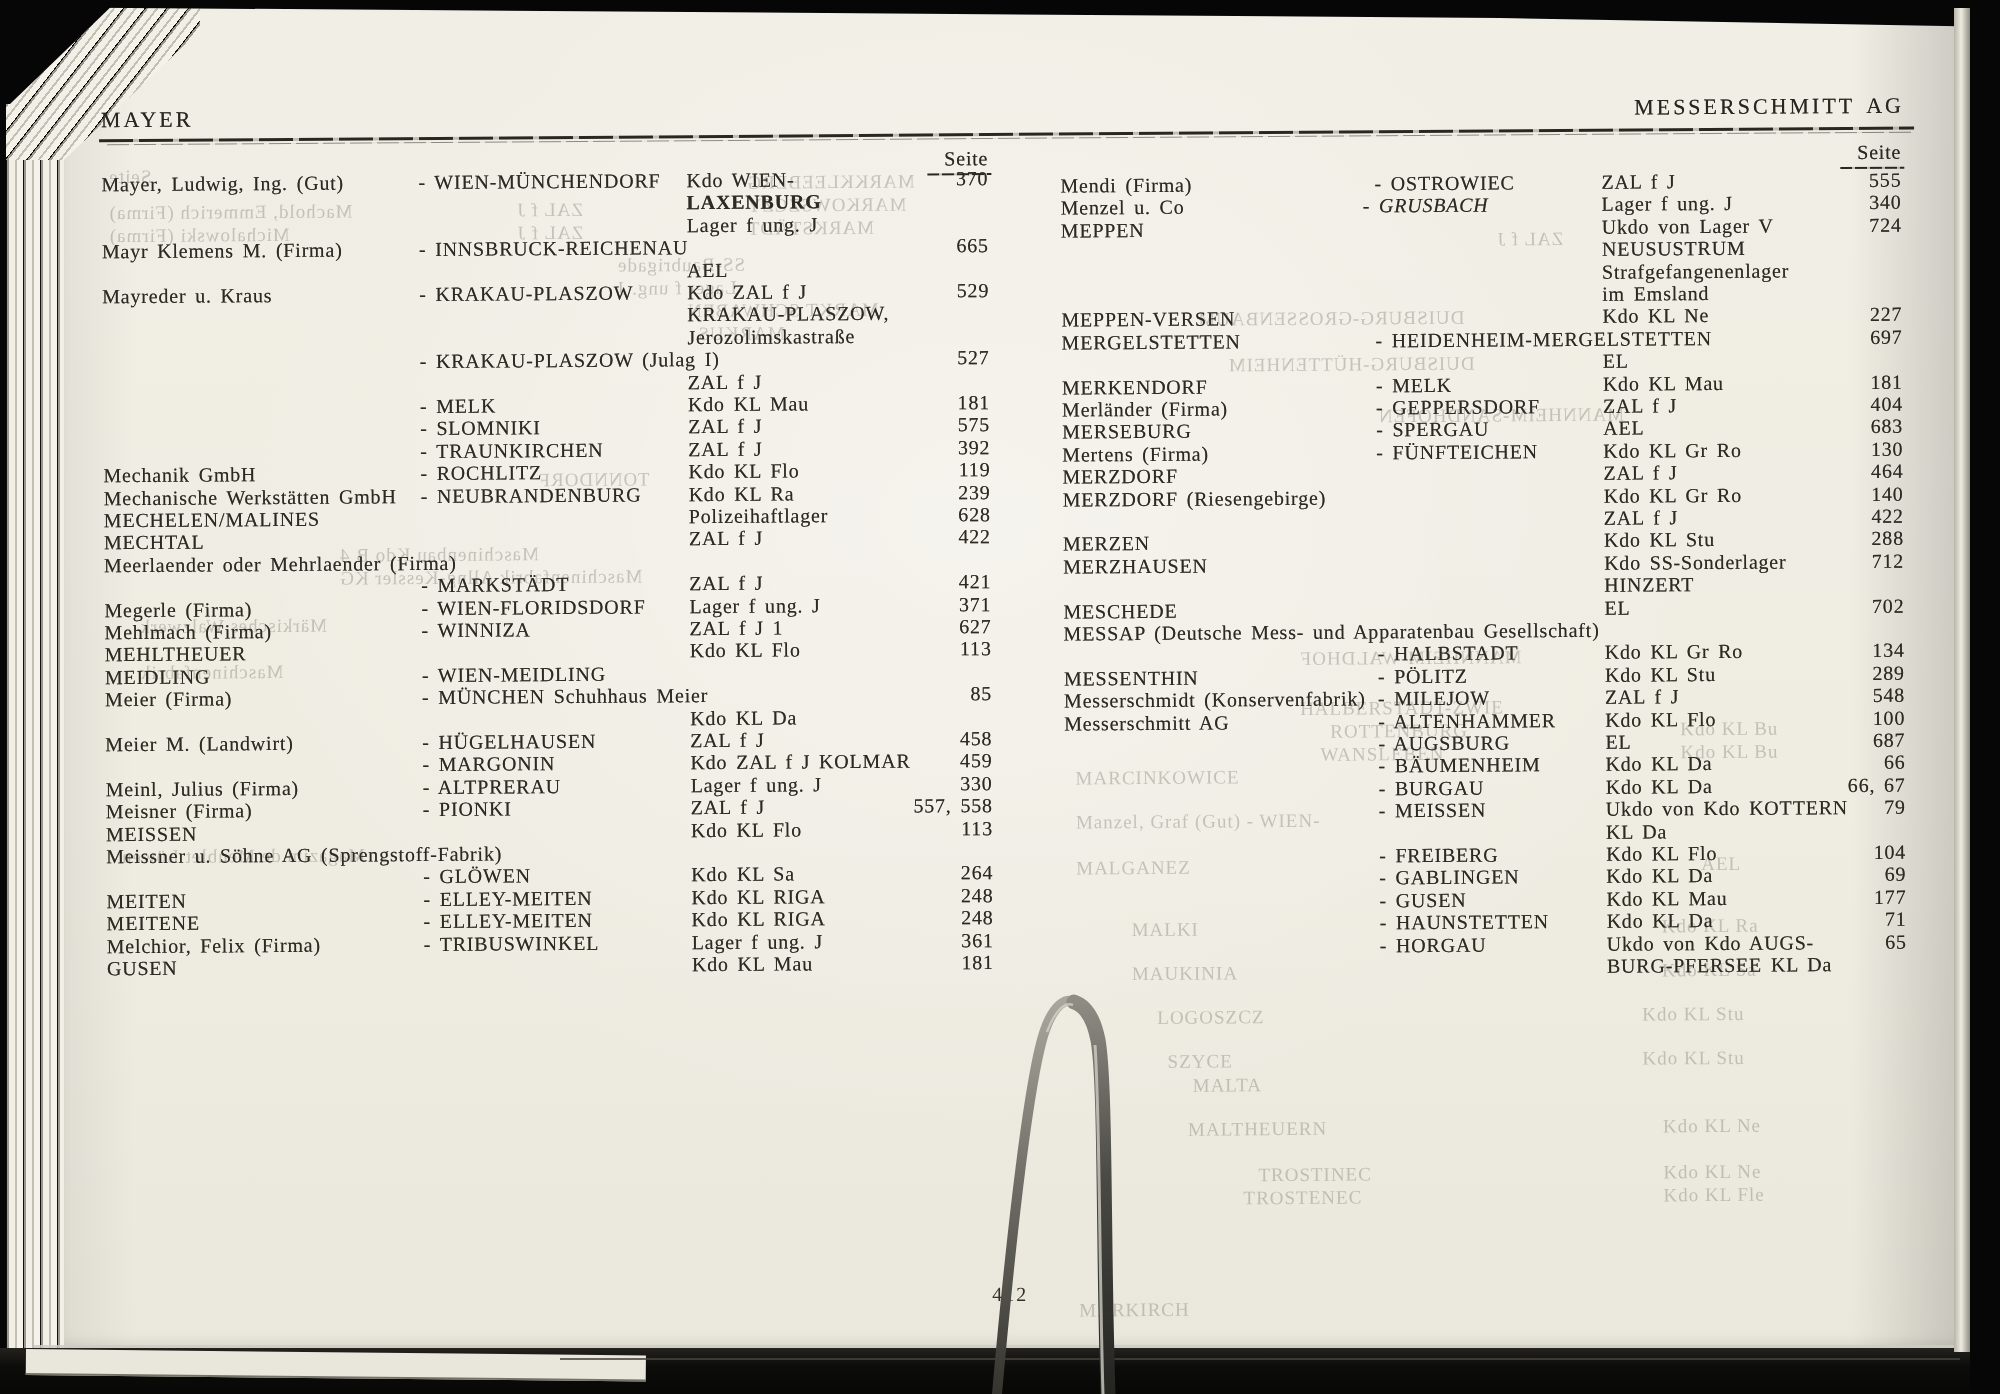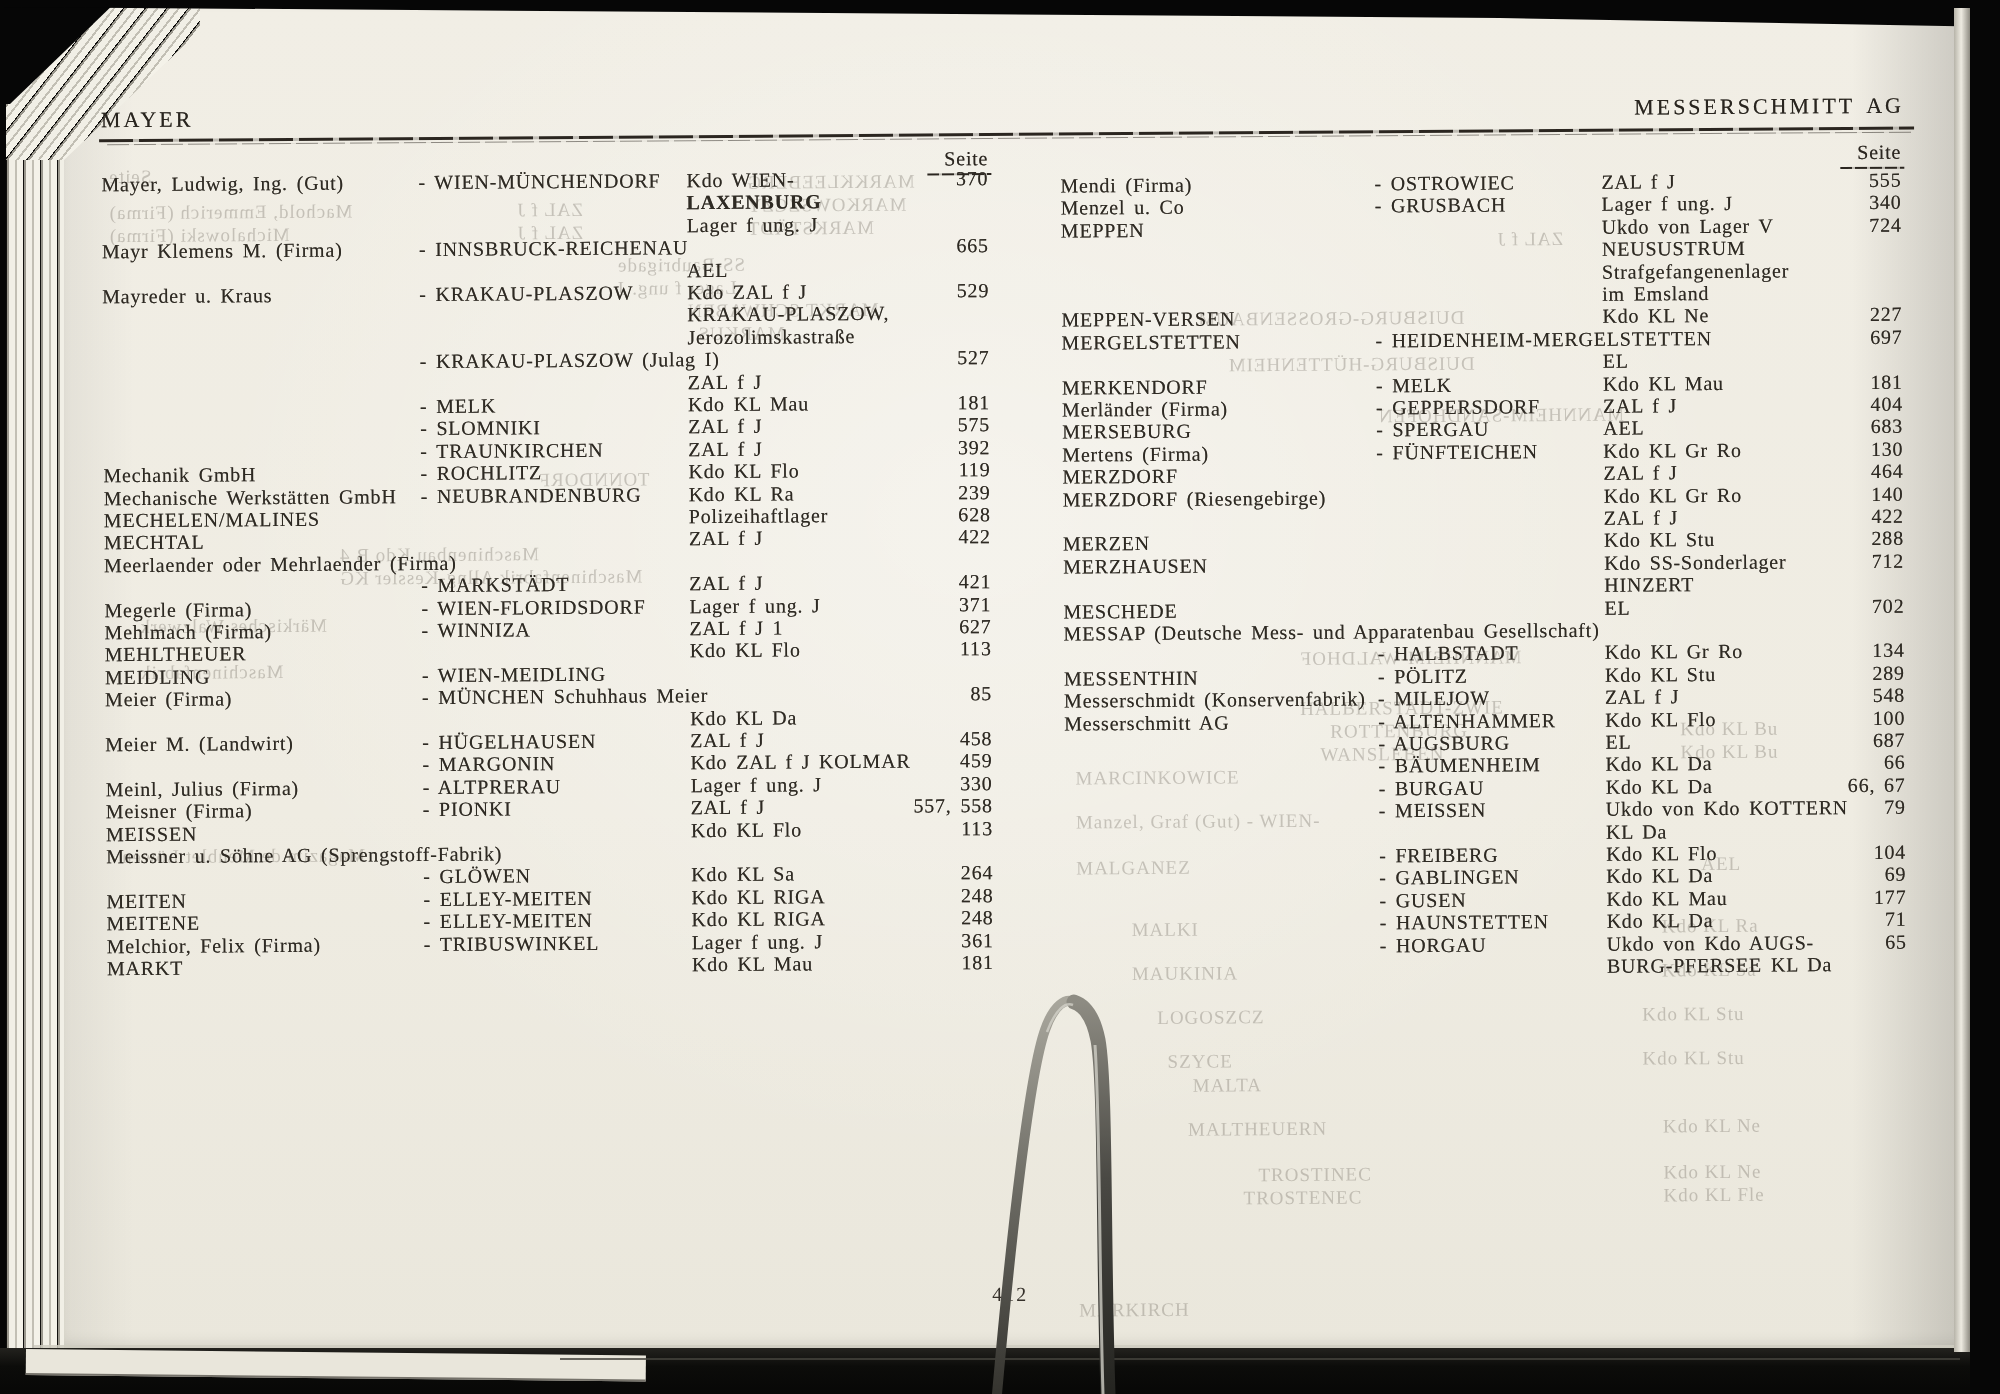"- GRUSBACH" span.cell { font-style: none -> italic; left: 314px -> 302px }
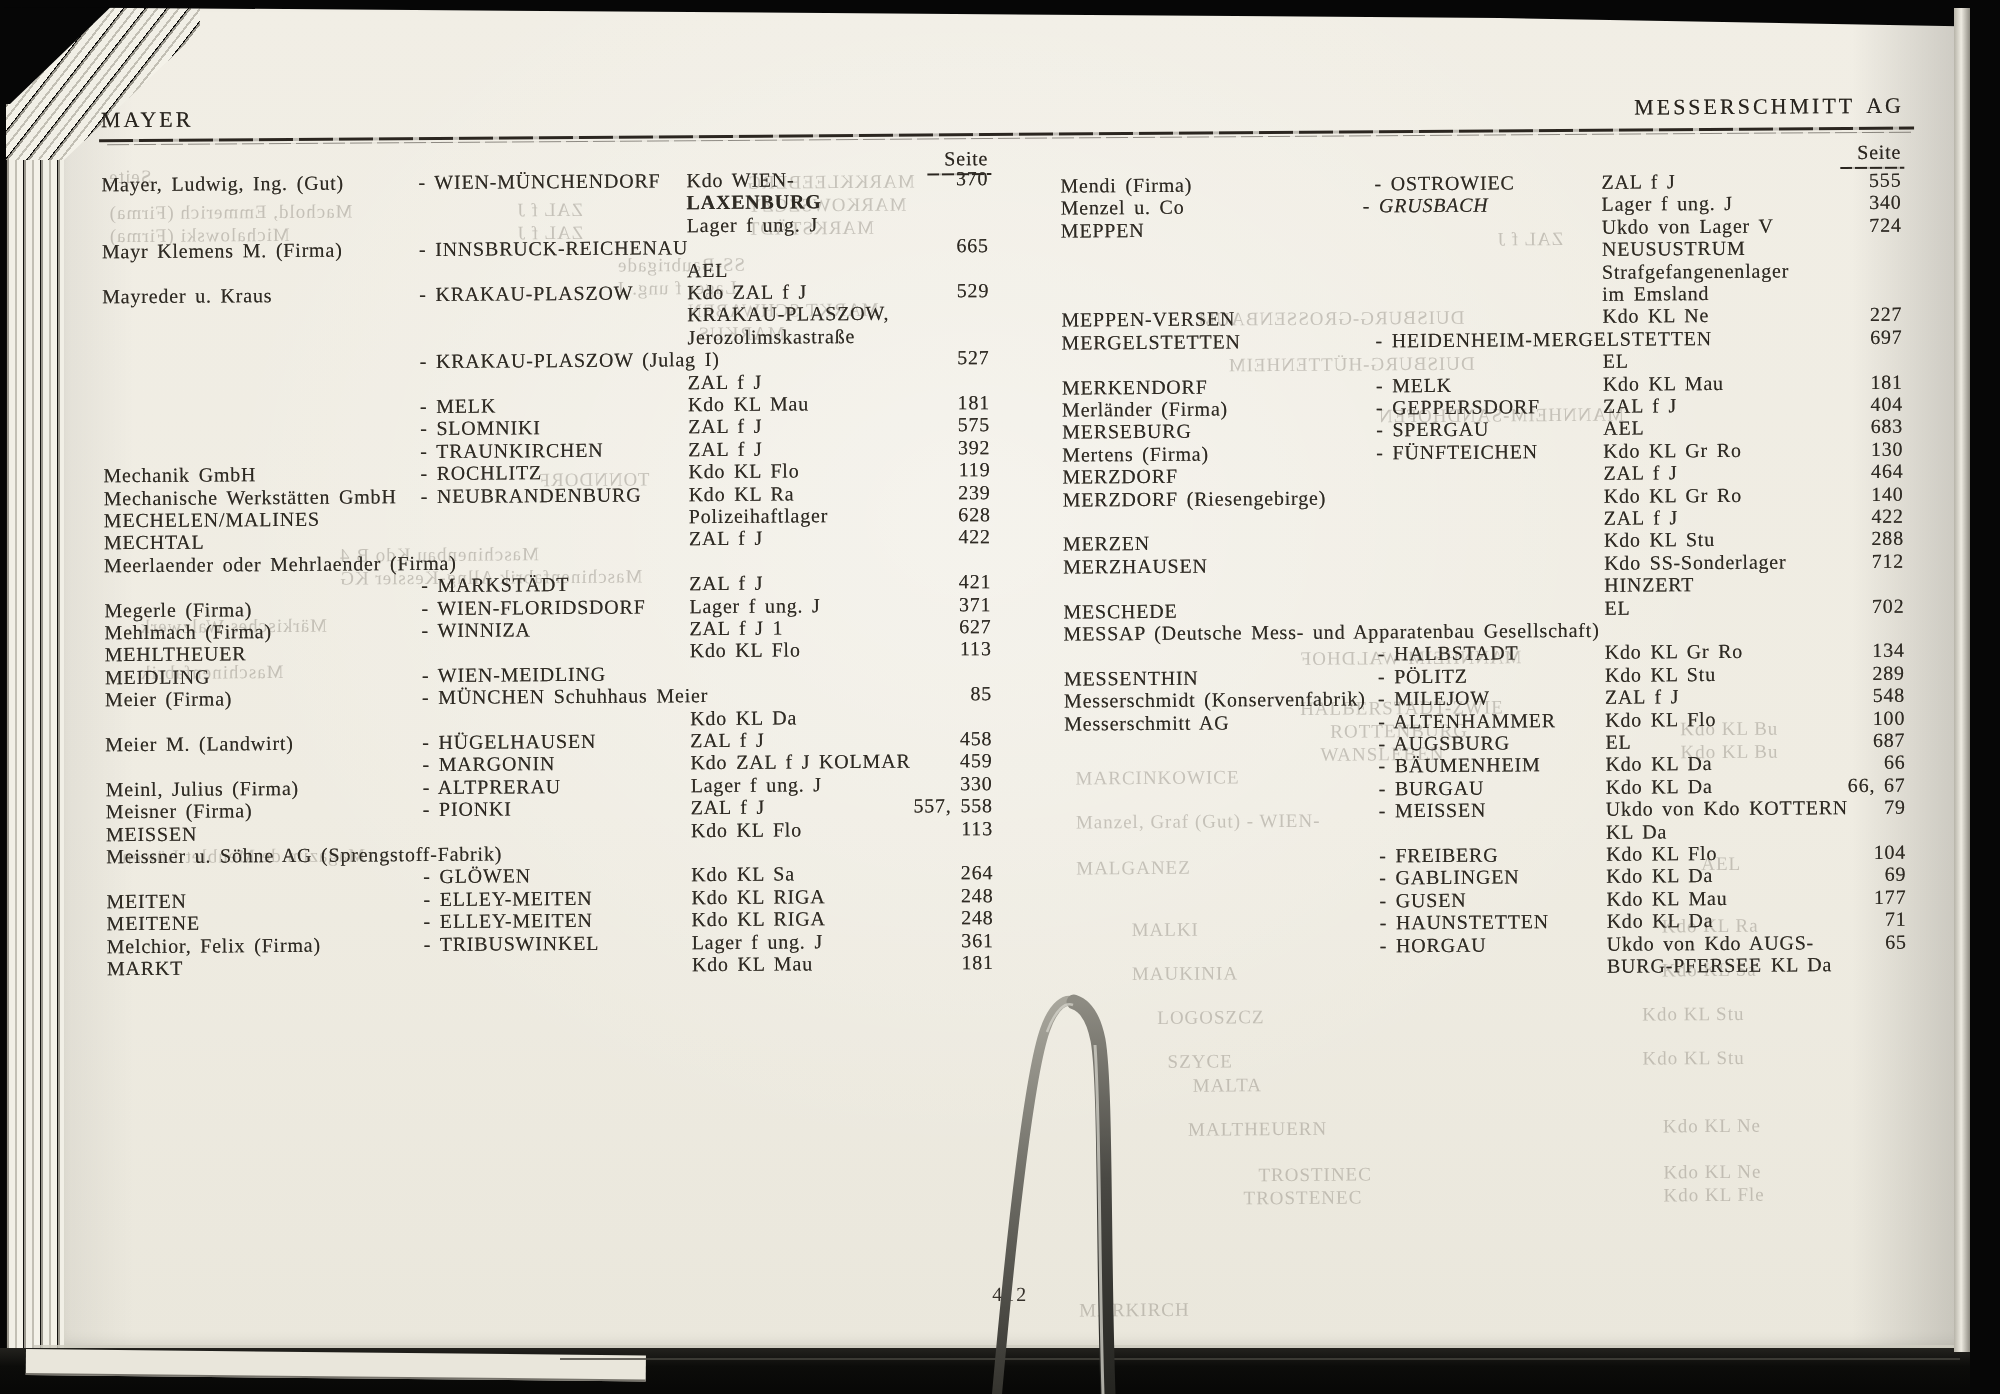"MARKT" span.cell { text: MARKT -> GUSEN }
